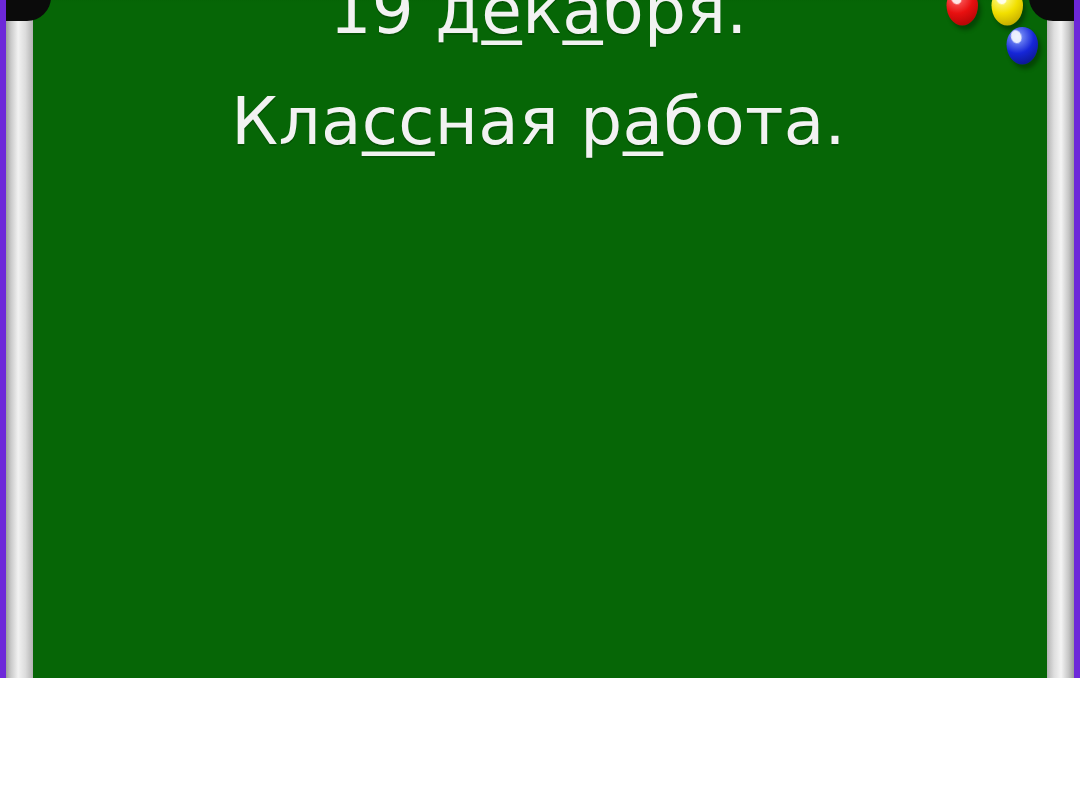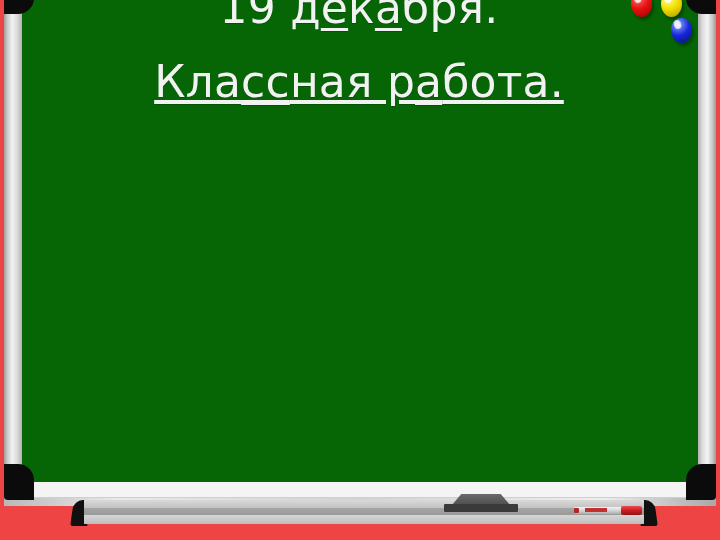"19 декабря́." .stage { background: #ef4444 -> #6d28d9; height: 540px -> 452px }
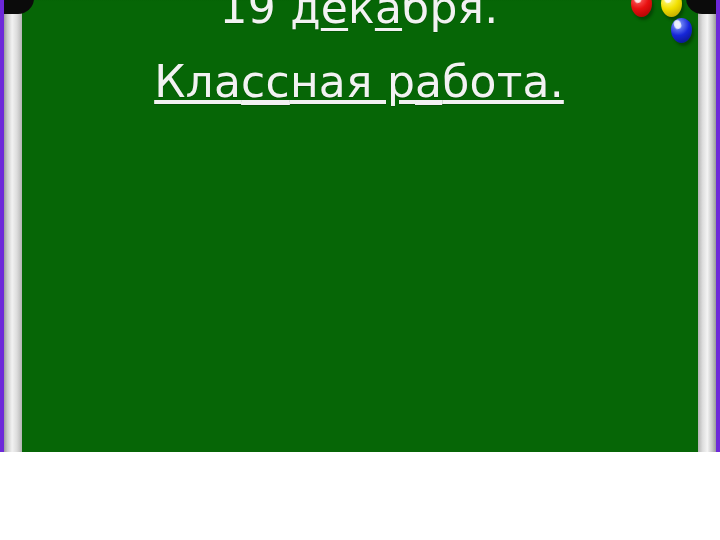"Классная работа." .line-2 { text-decoration: underline -> none }
